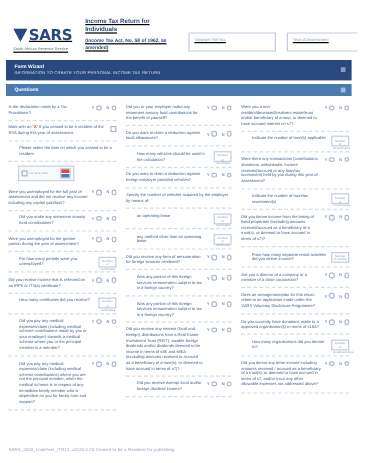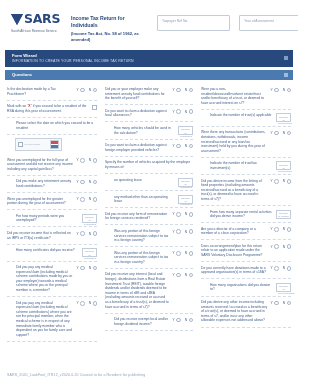"SARS" .header { align-items: flex-start -> flex-end; text-decoration: none -> underline }
